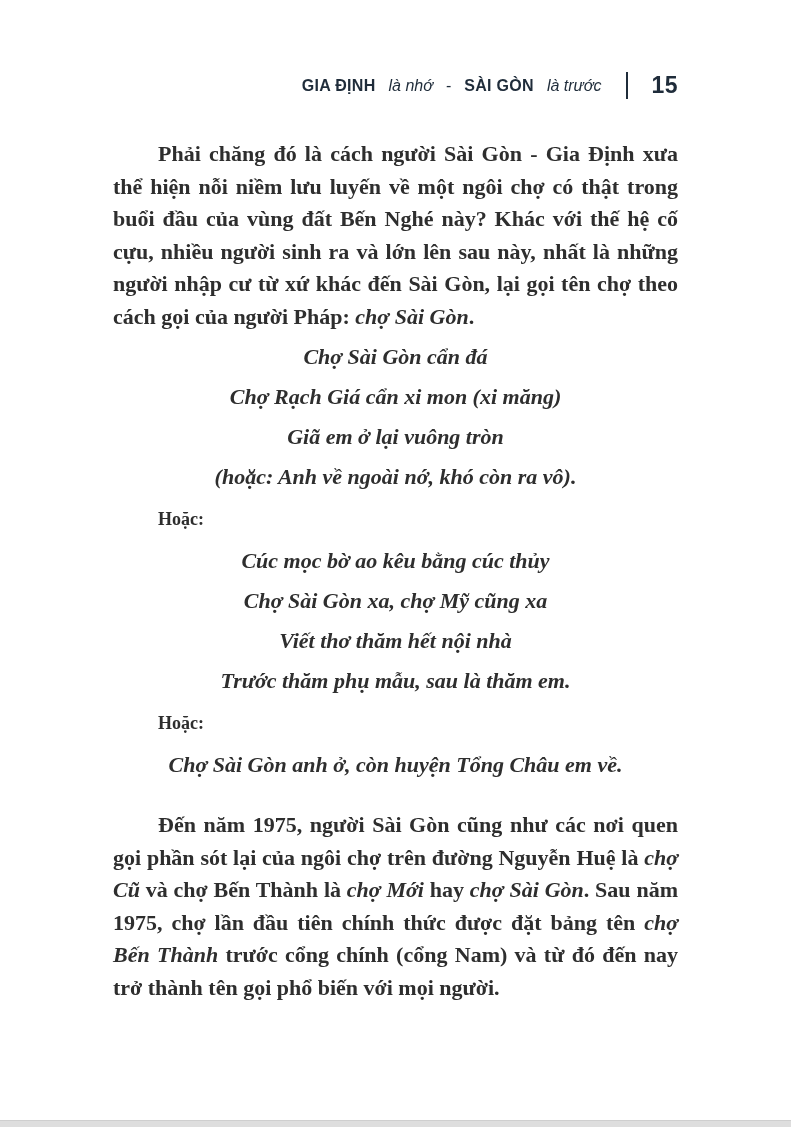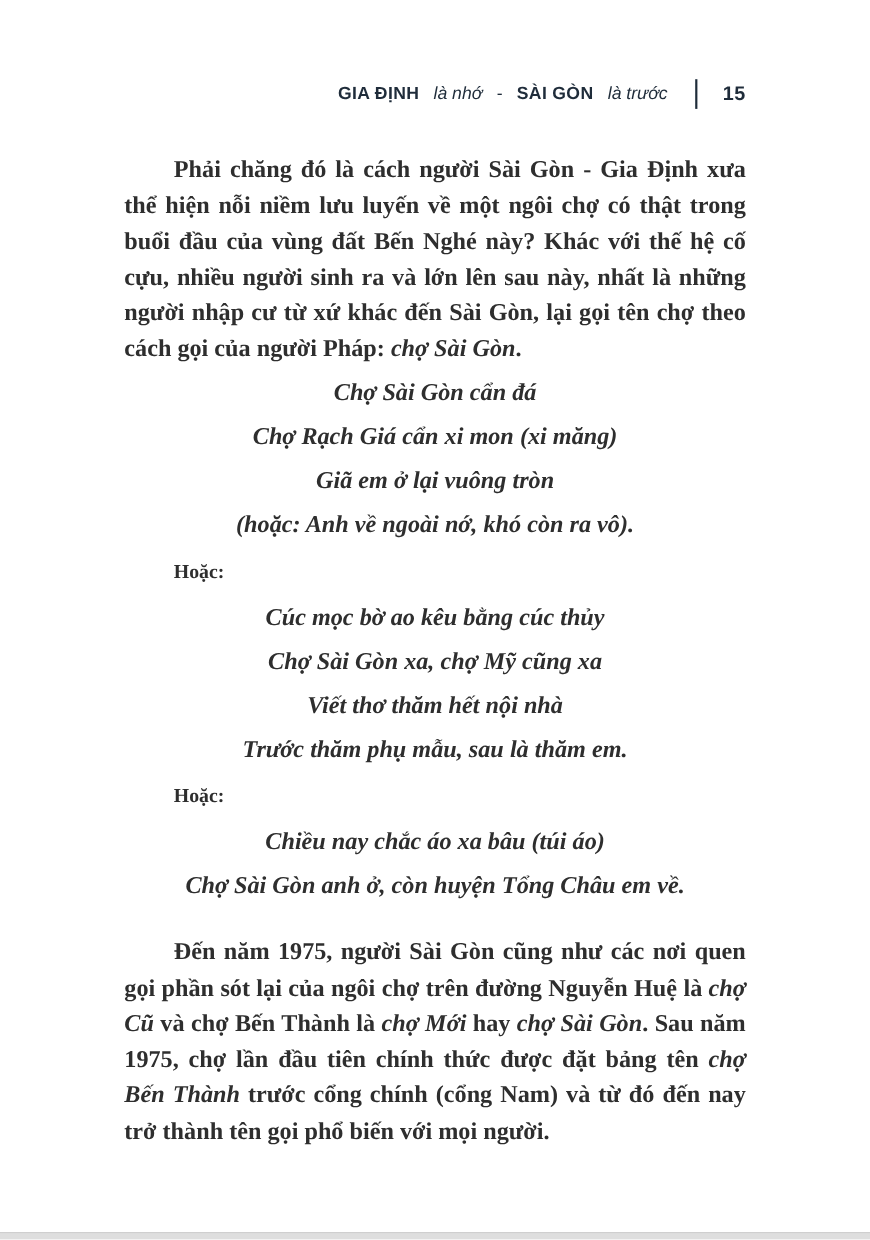"15" .header .pagenum { font-size: 18px -> 23px }
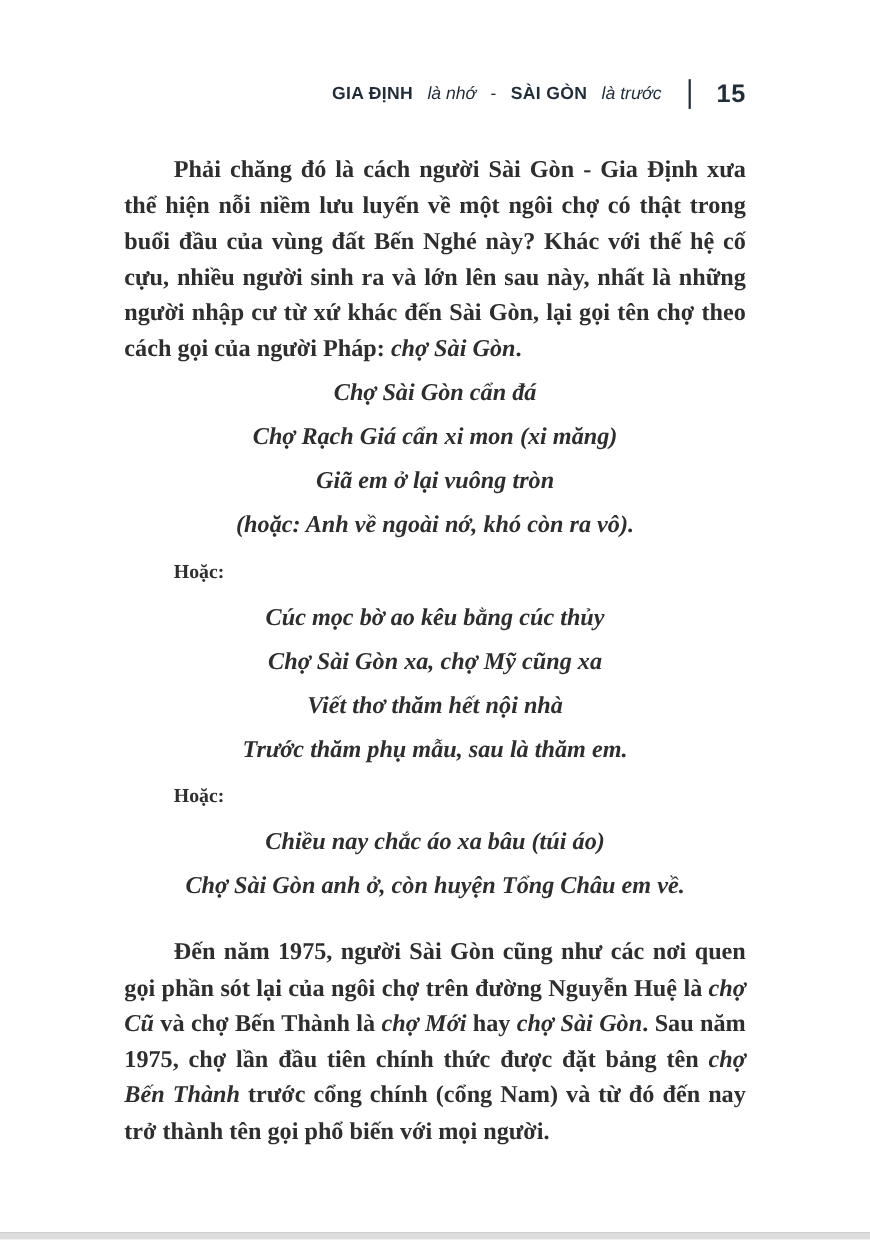"Chiều nay chắc áo xa" div.verse { html: <div>Chiều nay chắc áo xa bâu (túi áo)</div> -> none }
